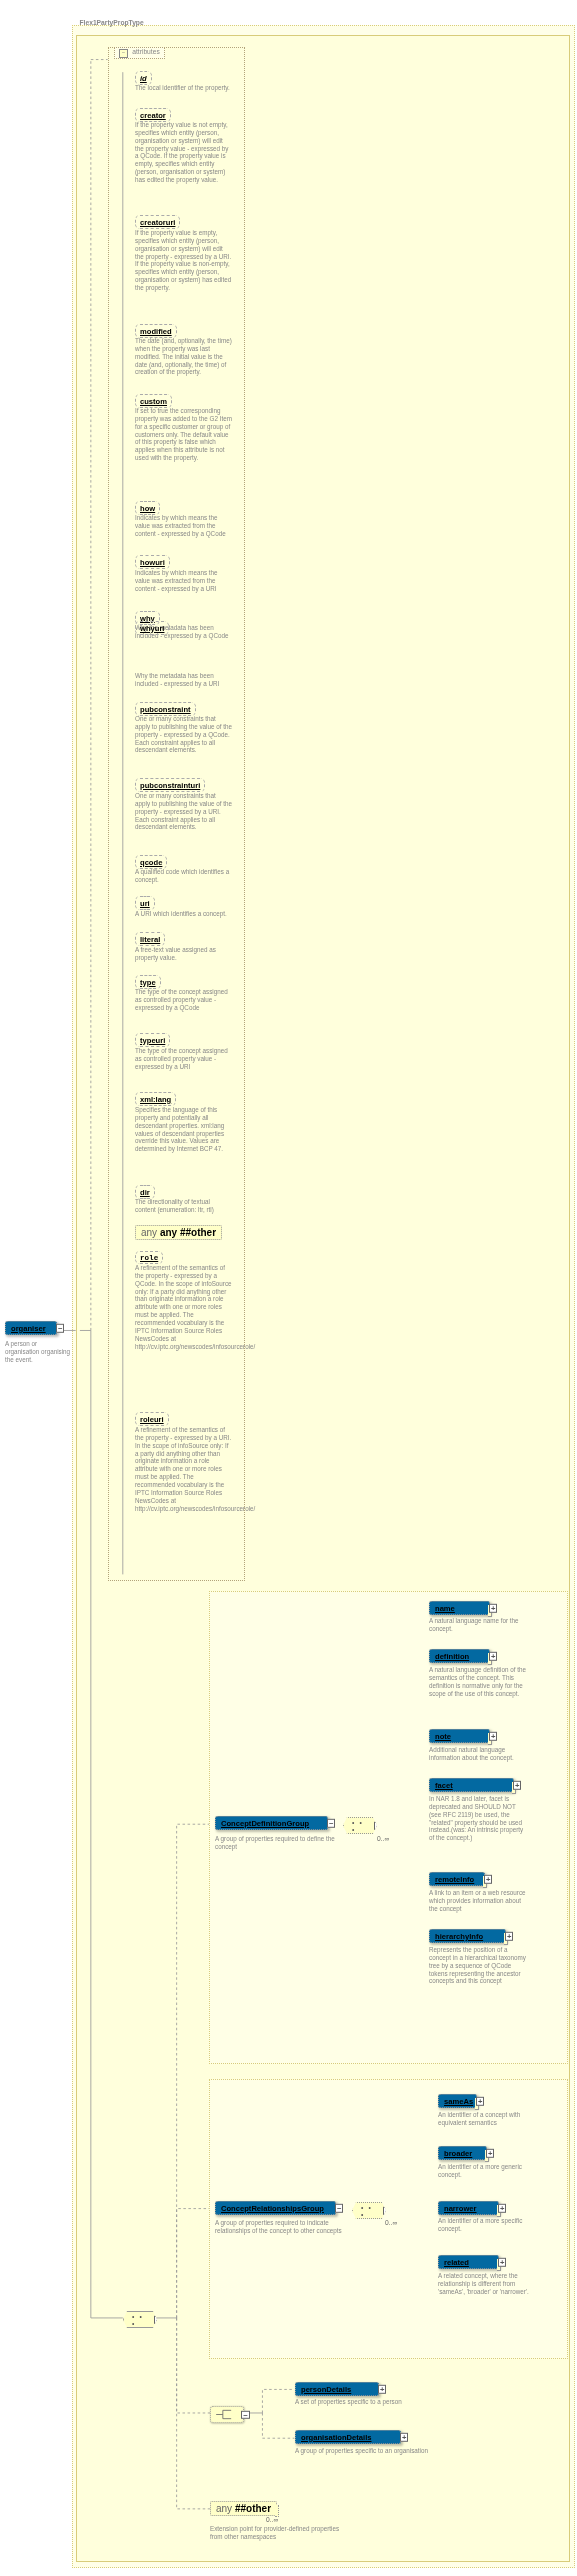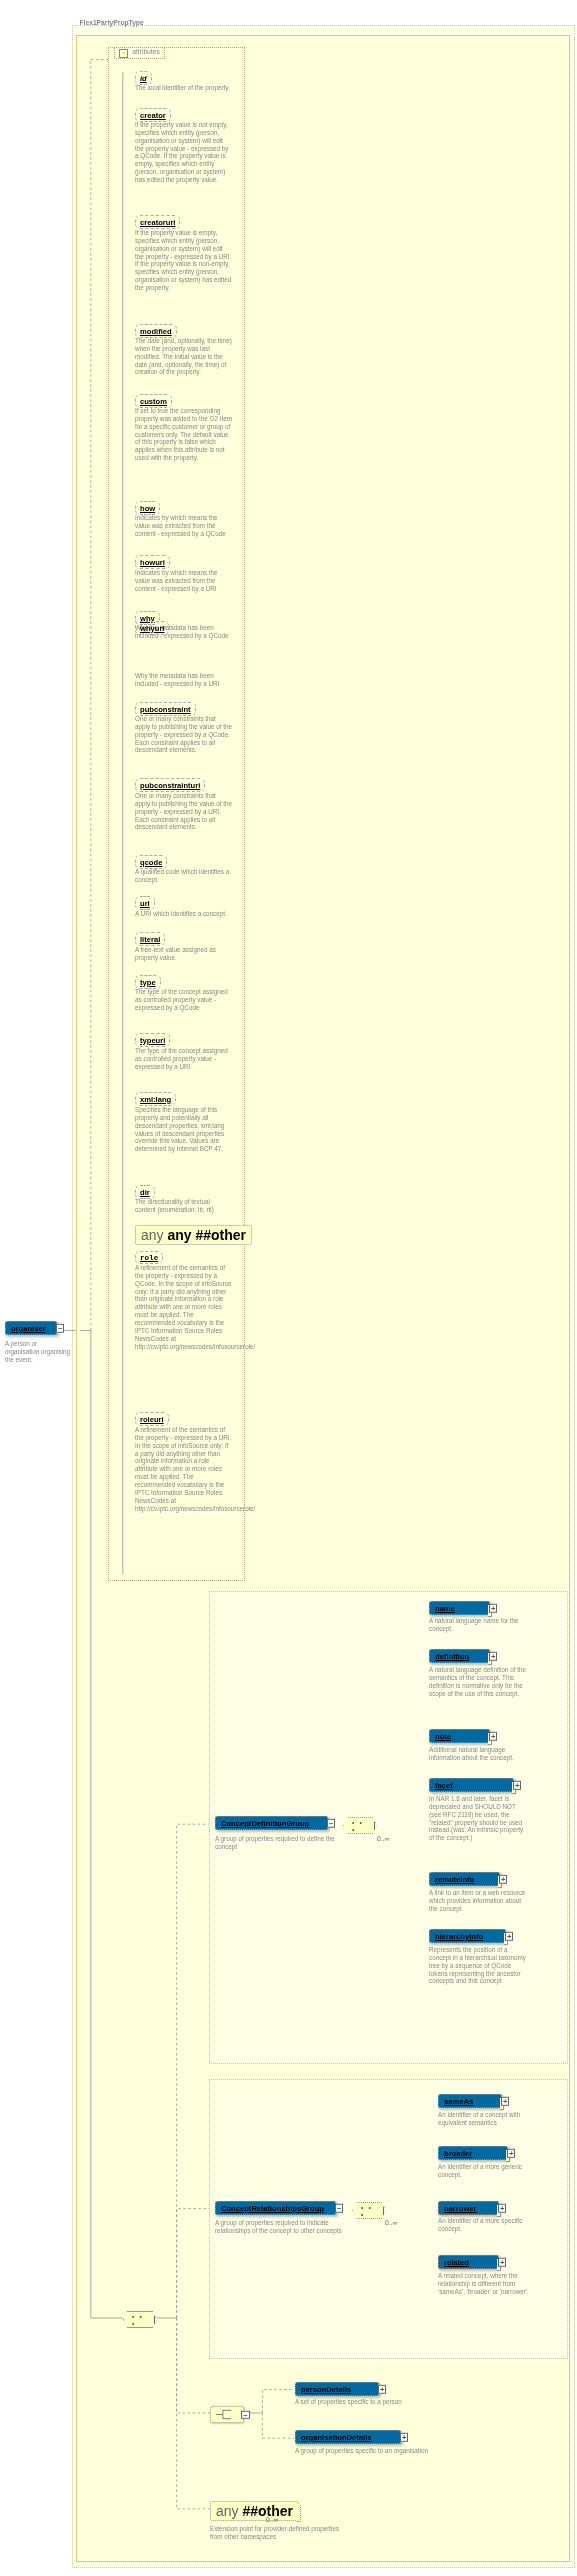"any any ##other" .any-box { font-size: 14px -> 10px }
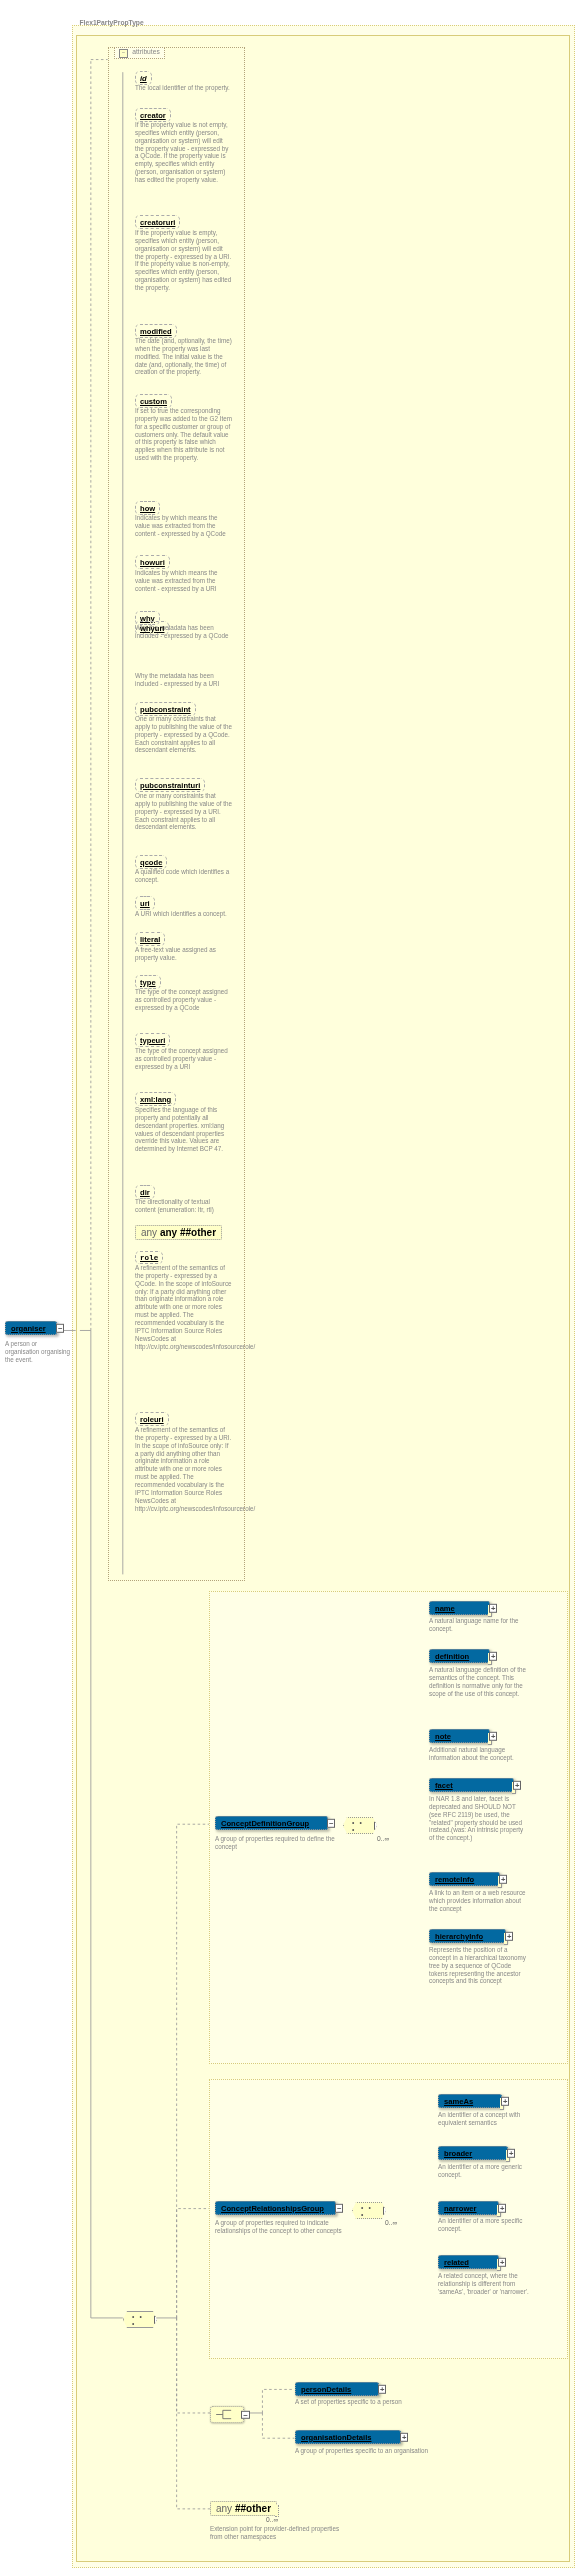"remoteInfo" div.plaque { width: 71px -> 56px }
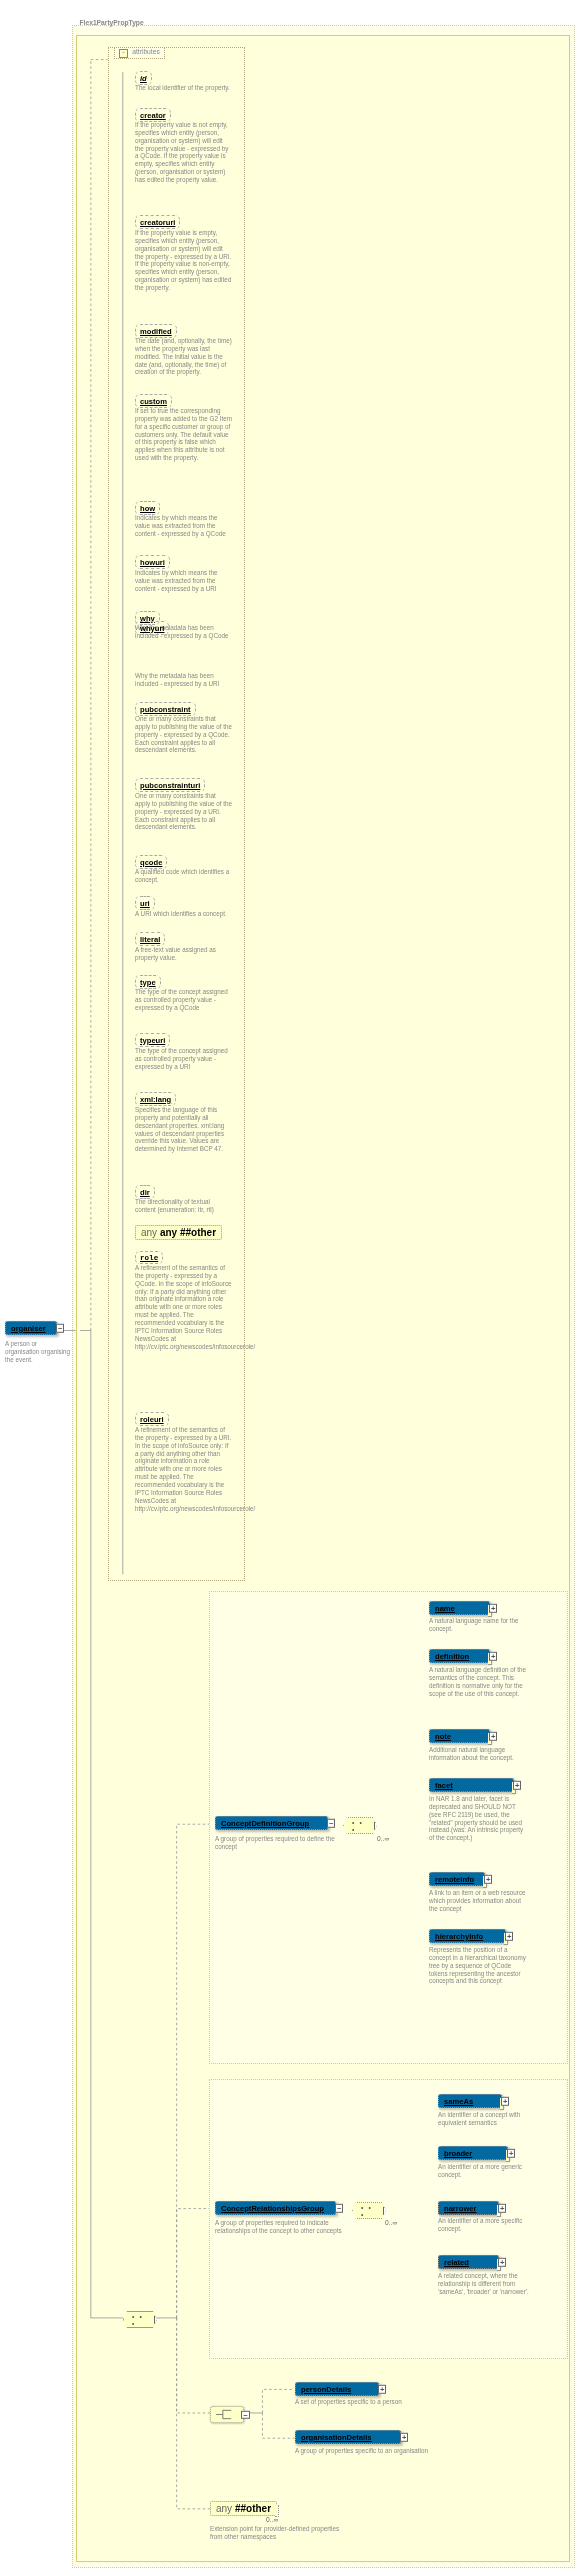"sameAs" div.plaque { width: 64px -> 39px }
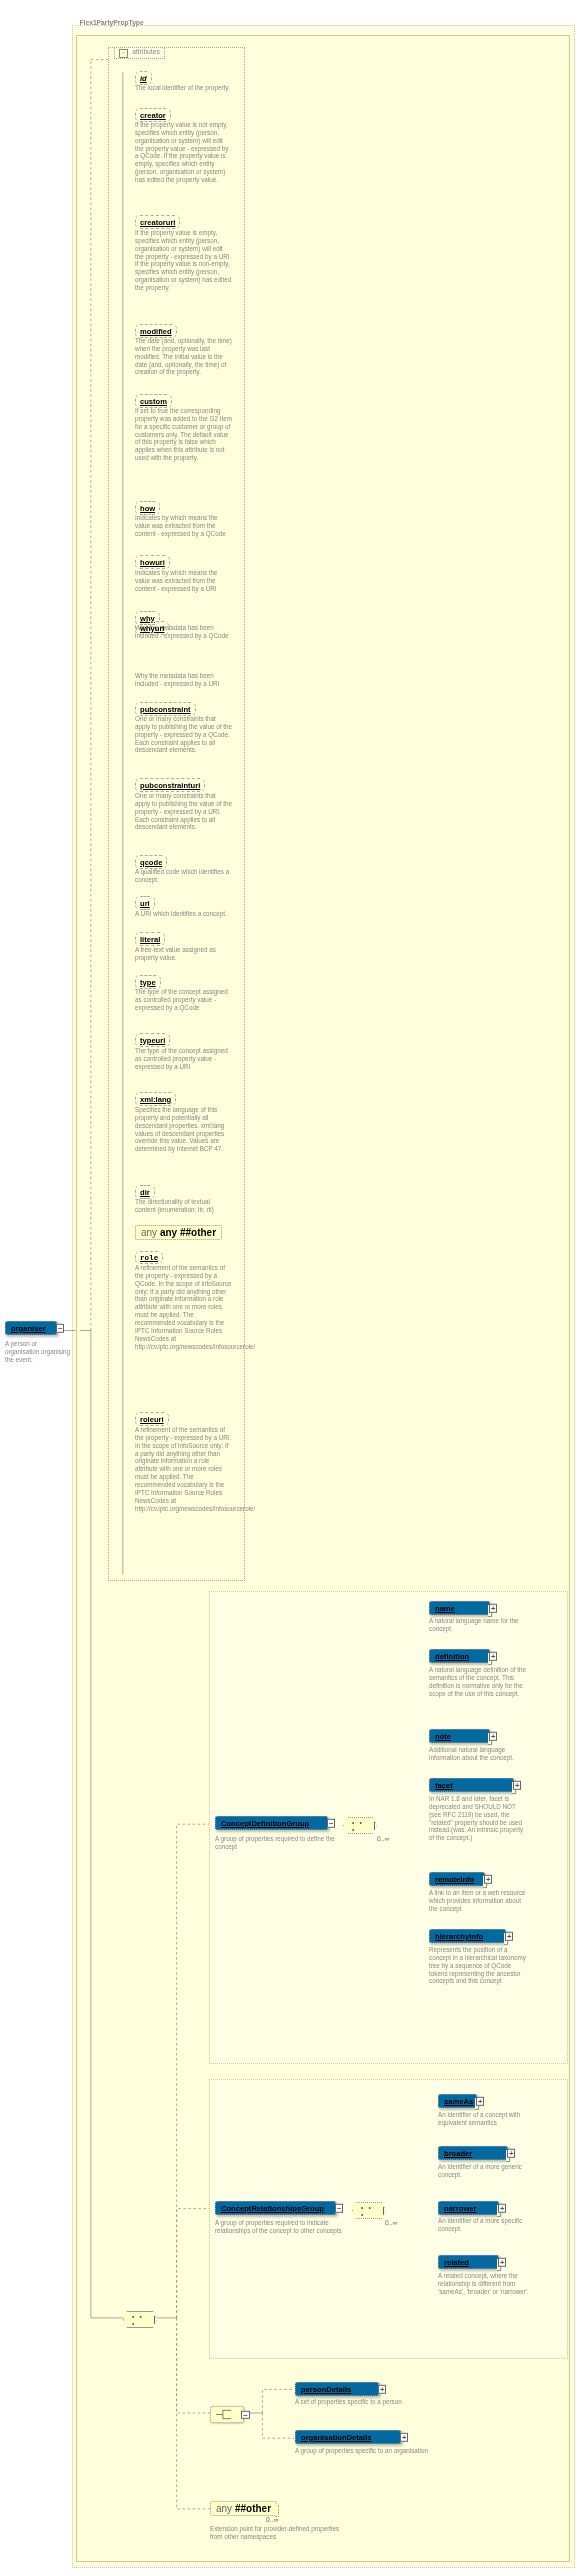"broader" div.plaque { width: 70px -> 49px }
